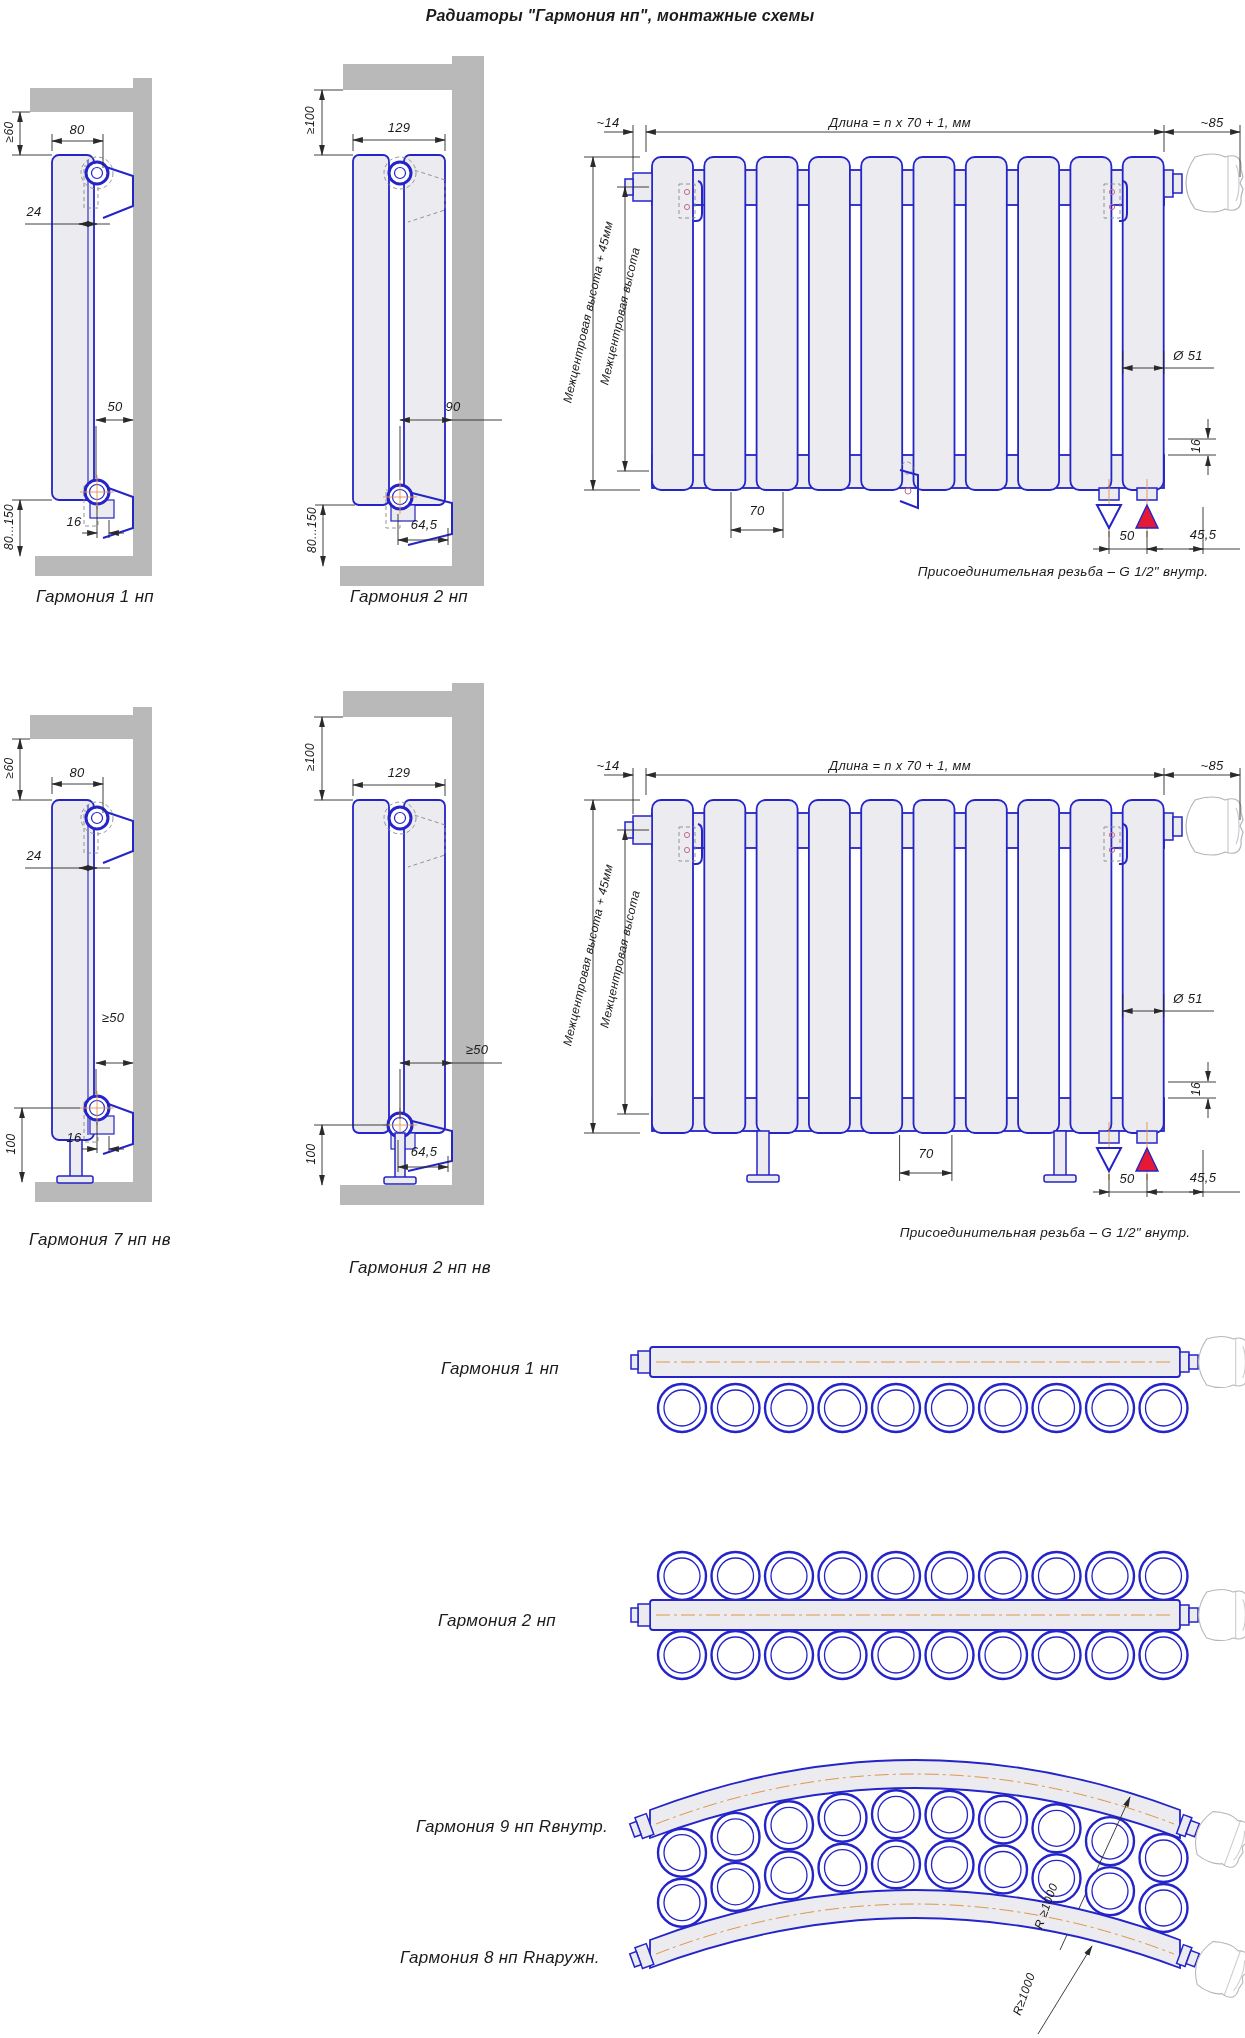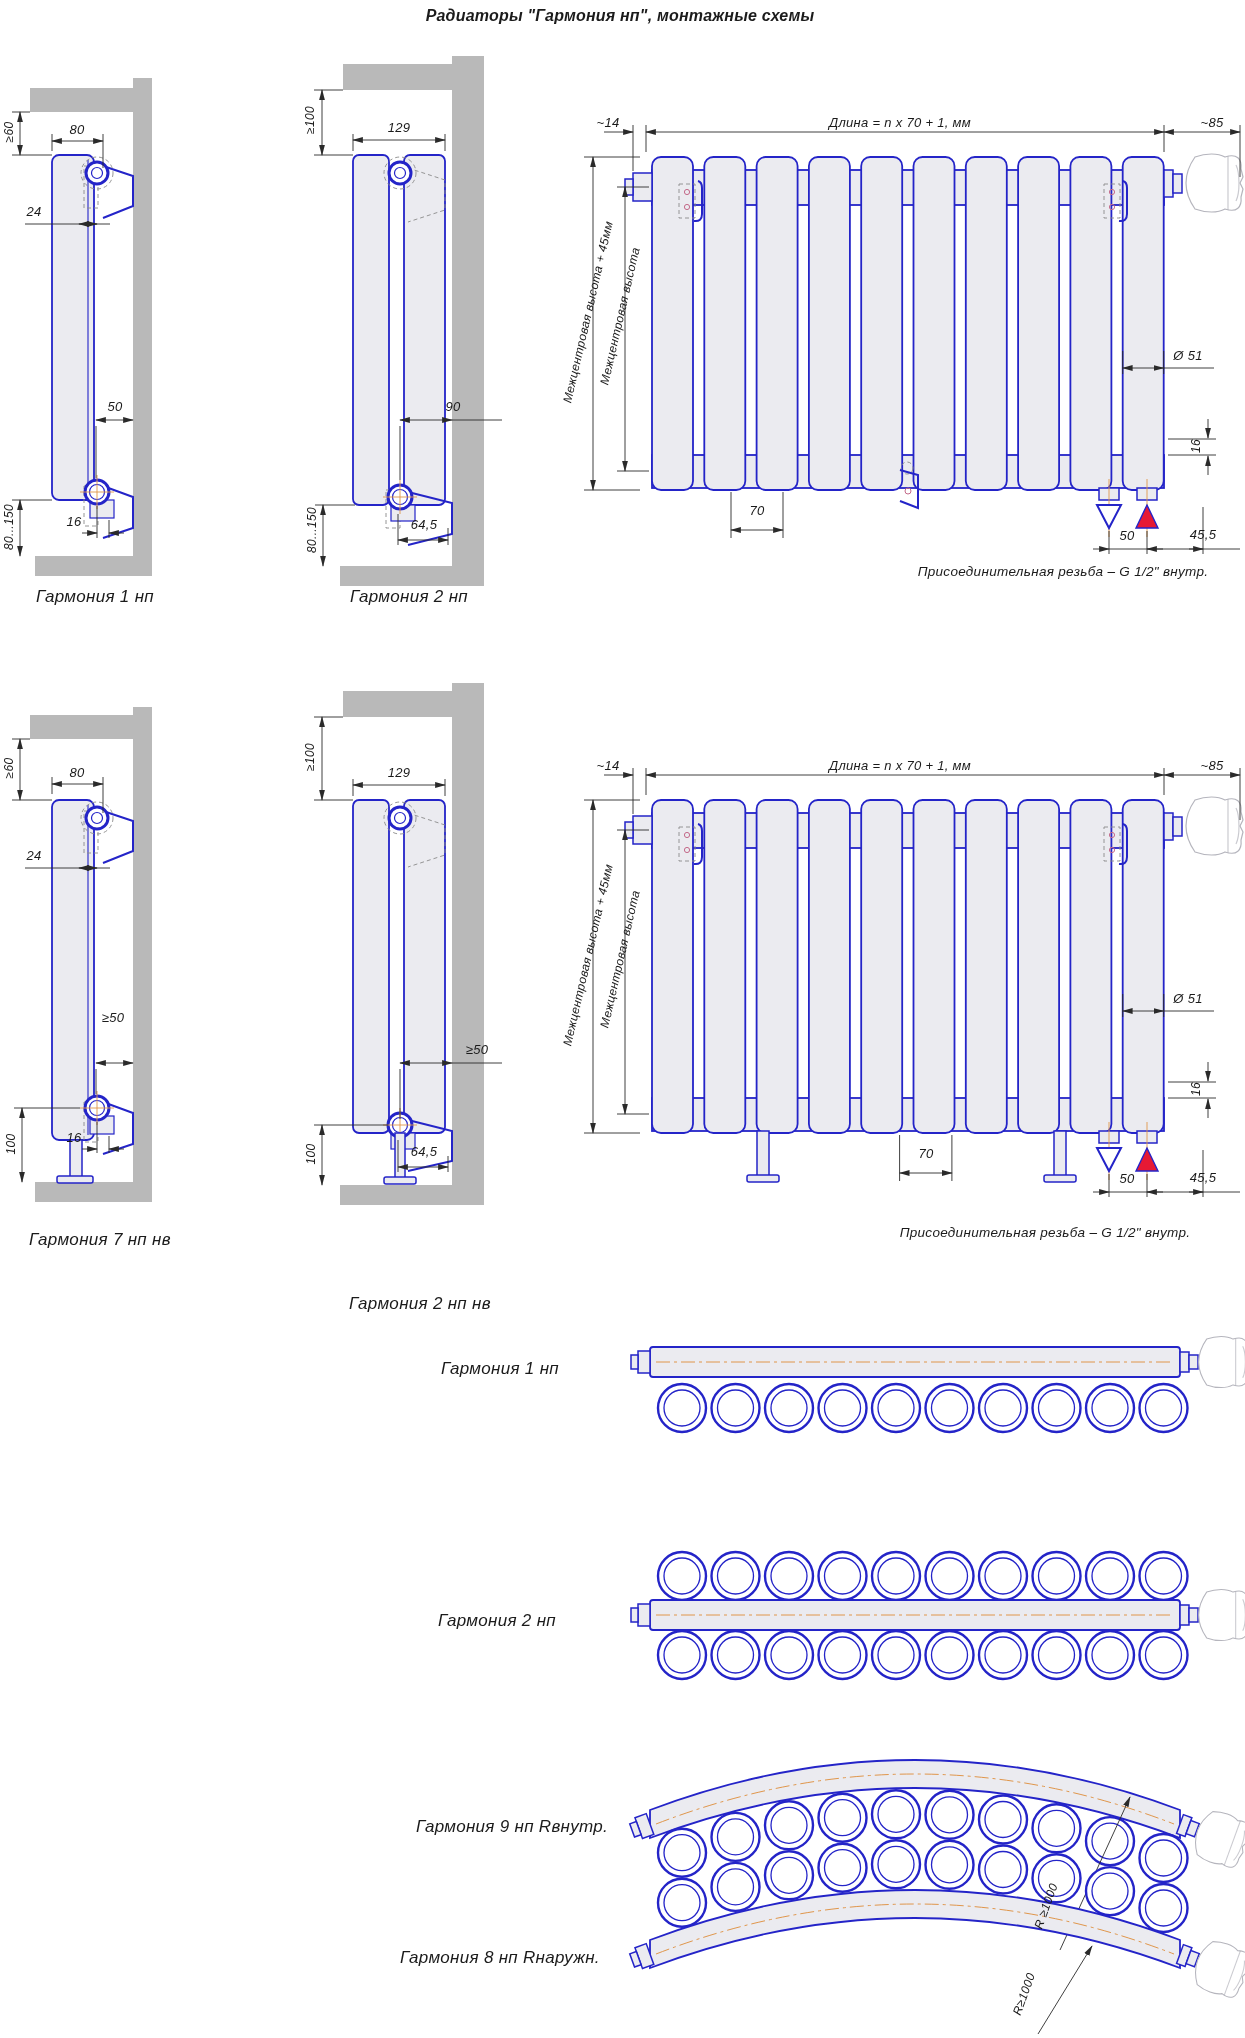"Гармония 2 нп нв" span.txt { top: 1304px -> 1268px }
